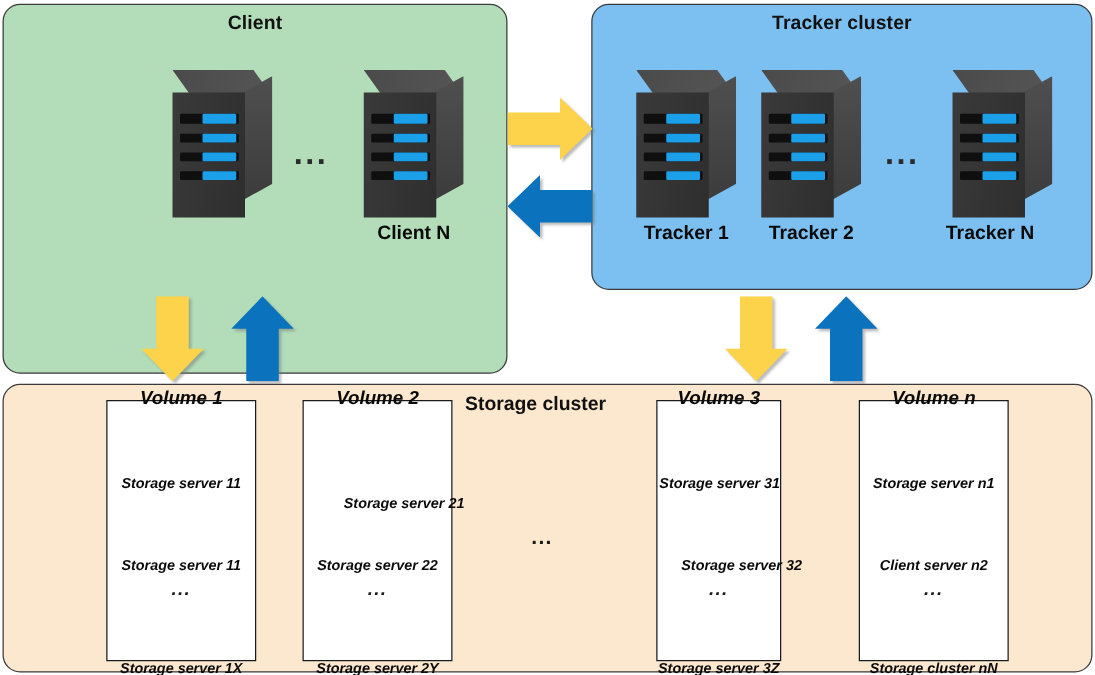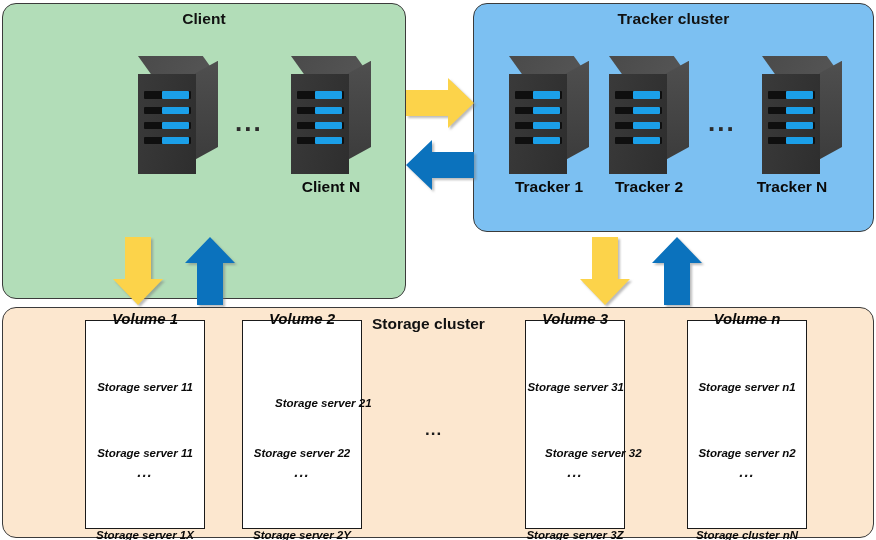"Storage server n2" div.ss-label { text: Storage -> Client }
